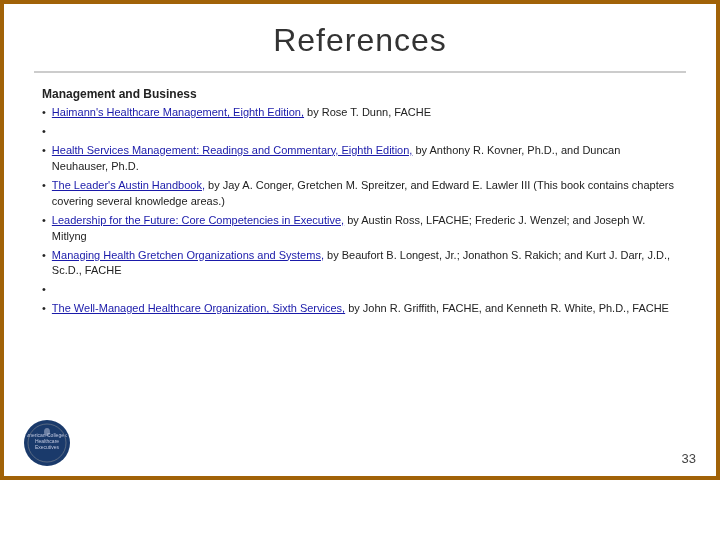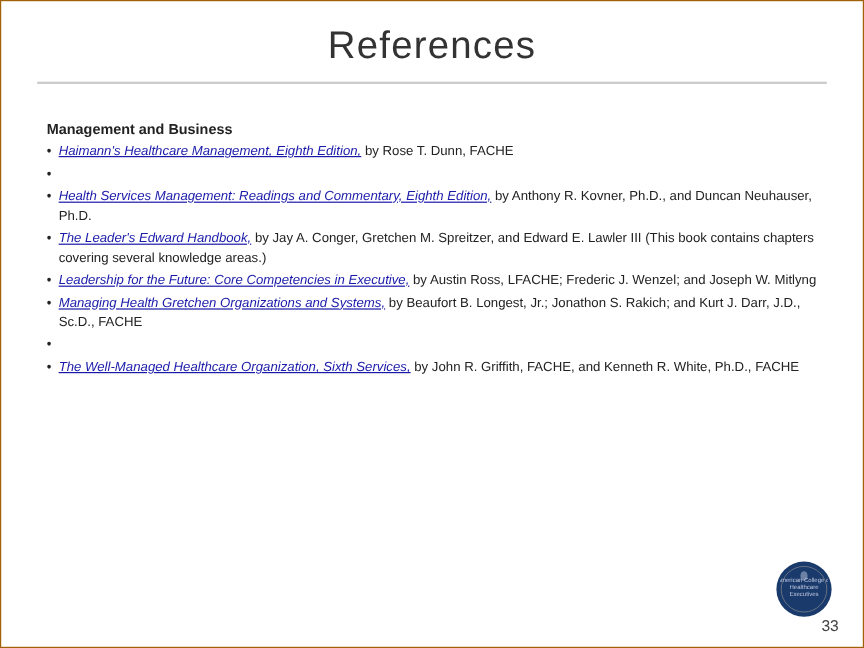"References" .page { border: 1px solid #a16207 -> 4px solid #a16207; height: 540px -> 480px }
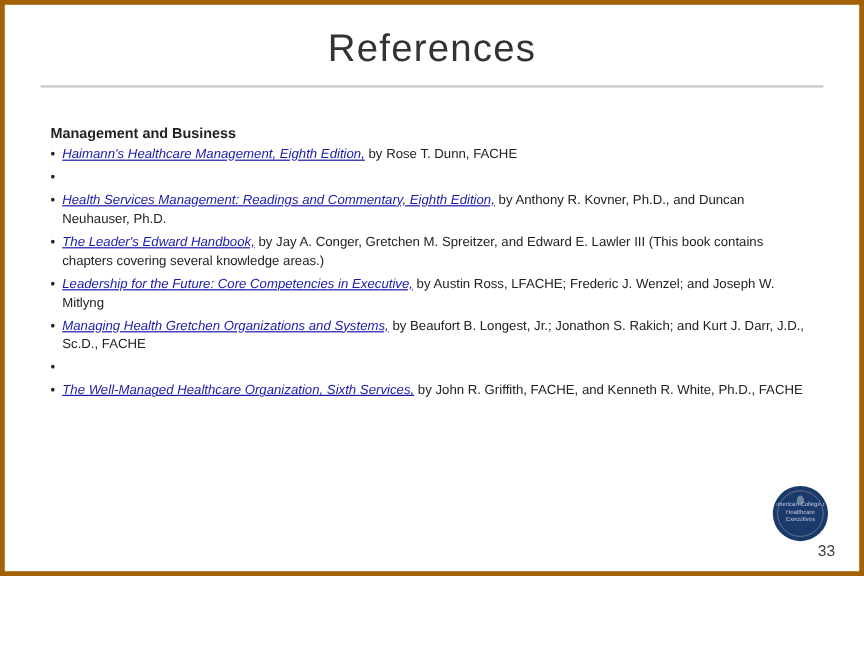"Management and Business" .content { margin-top: 17px -> none }
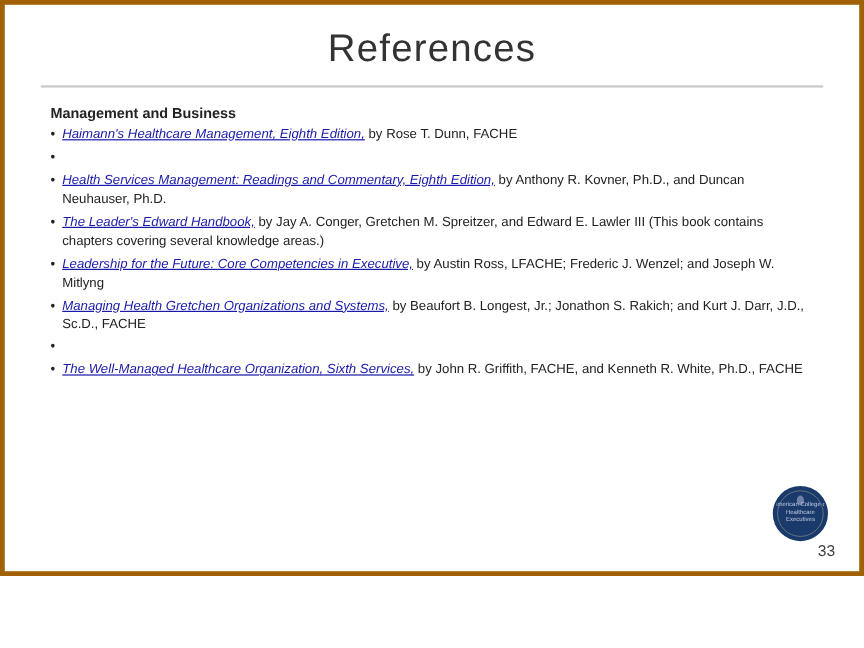"Haimann's Healthcare Management, Eighth" .link-text { font-style: italic -> none }
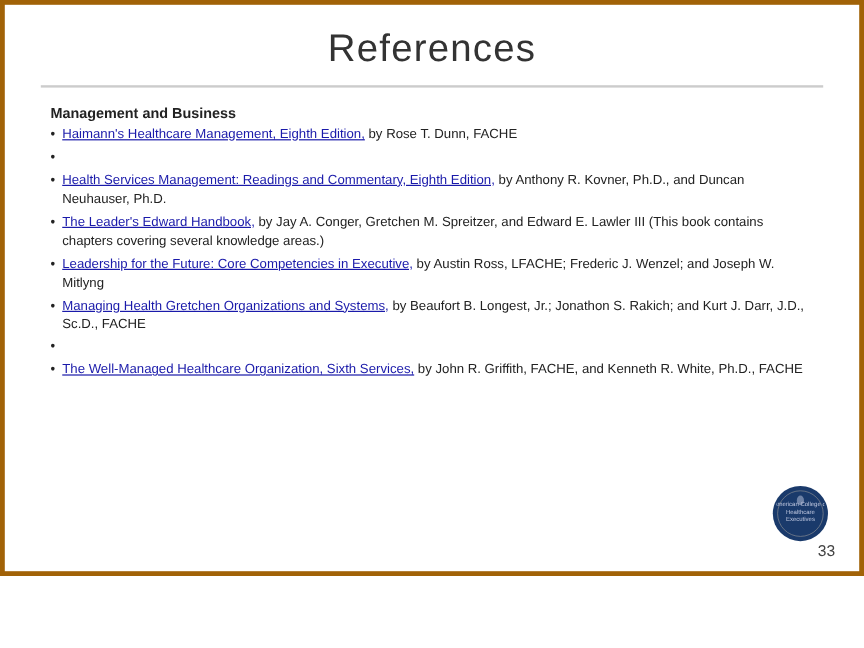"The Leader's Edward Handbook," span.link-text { text: Edward -> Austin }
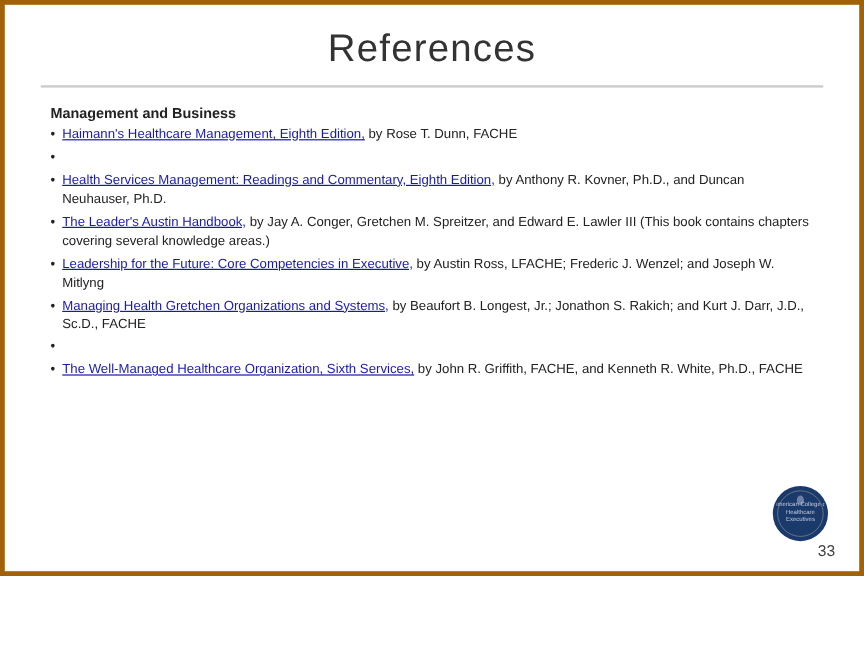"33" .footer { flex-direction: column -> none }
